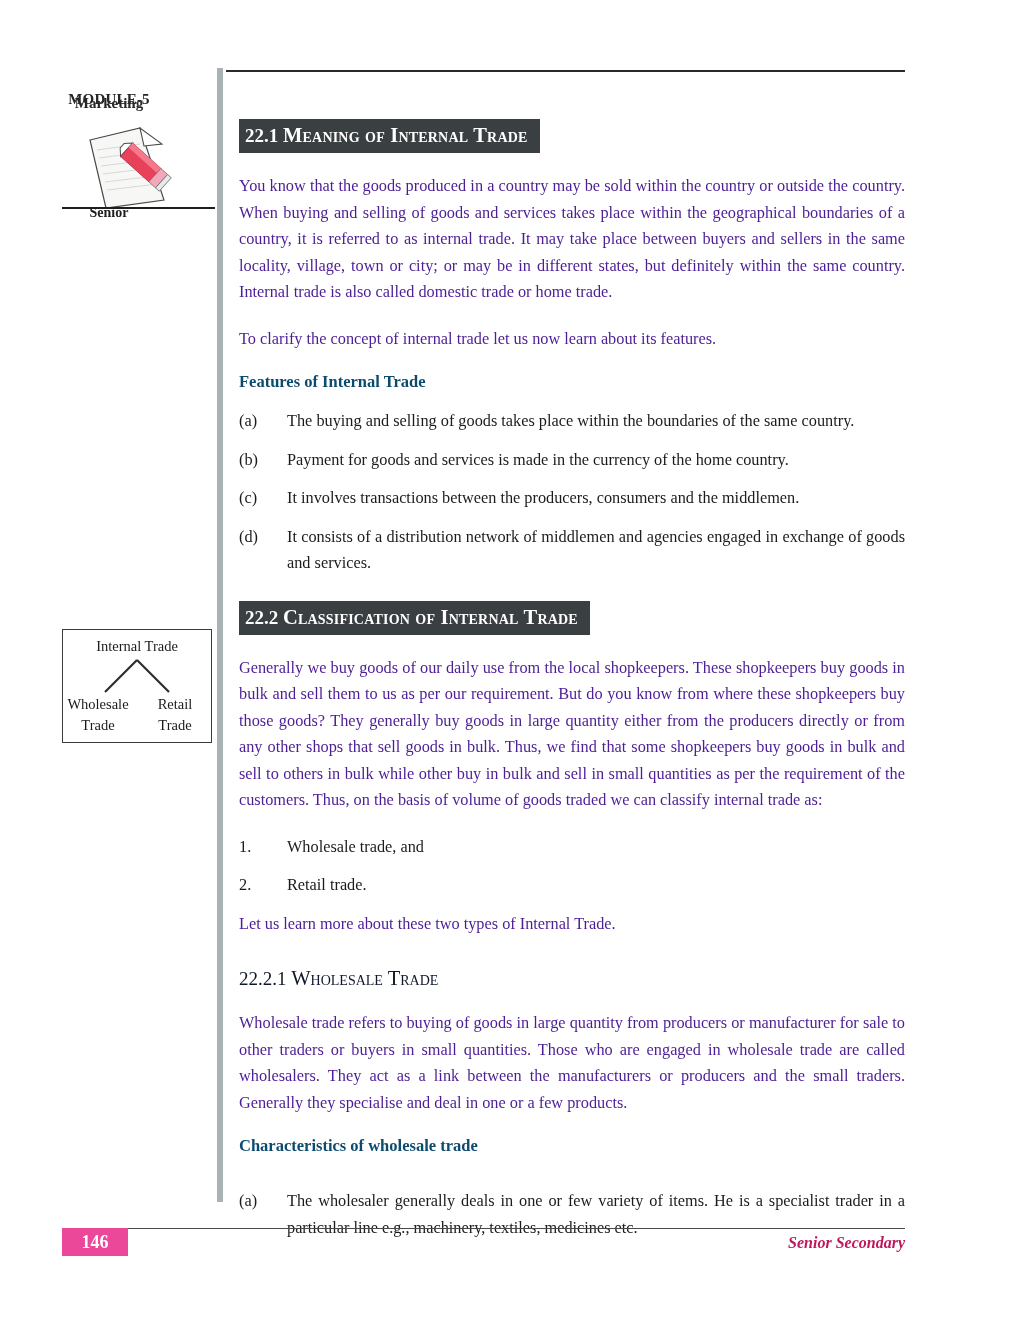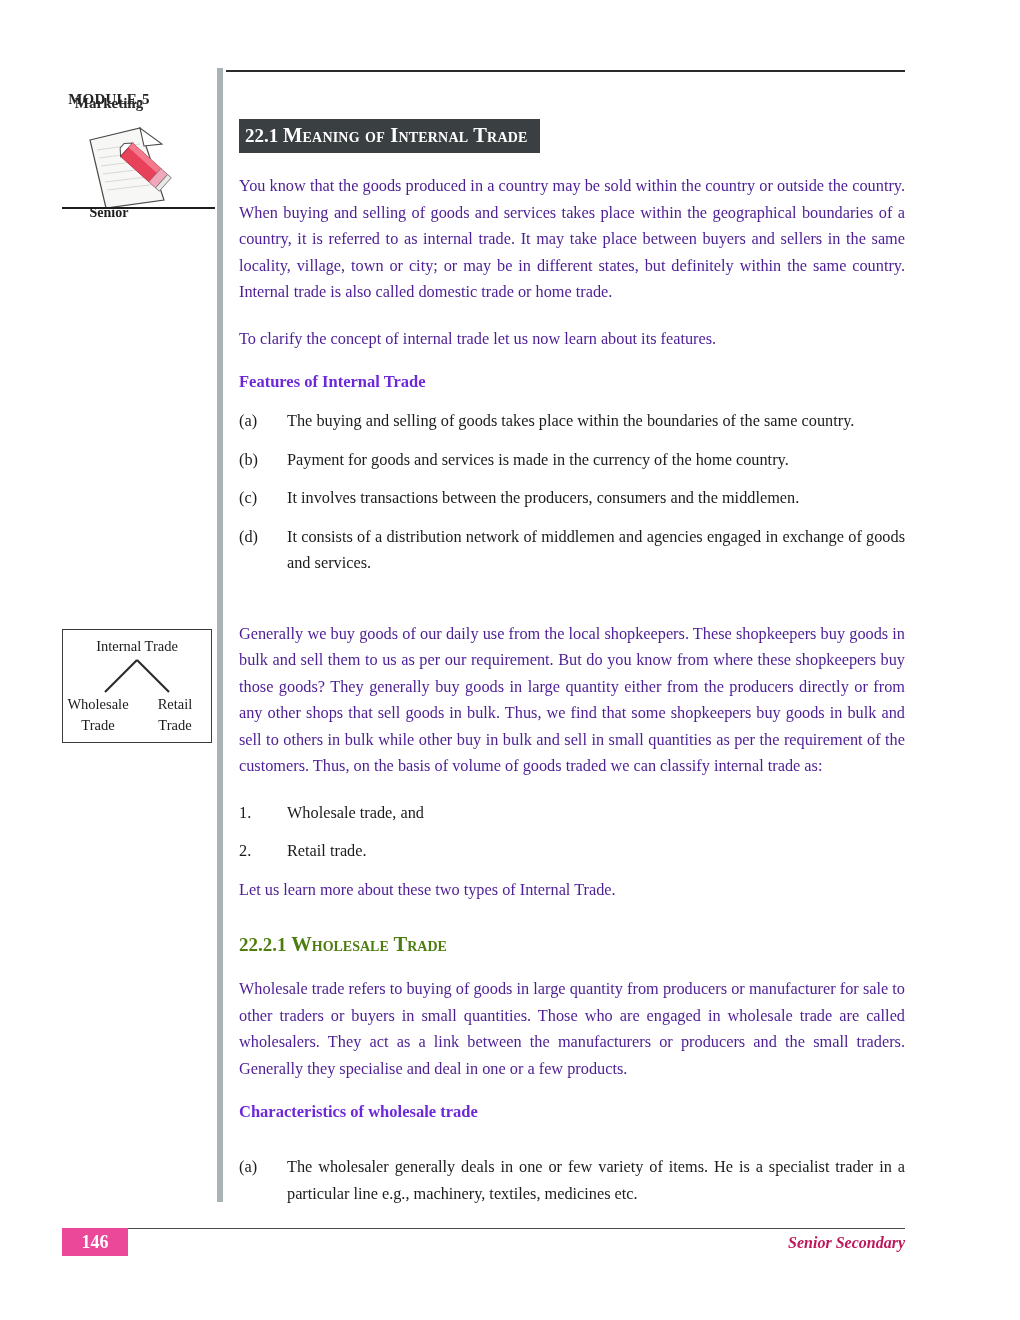"Features of Internal Trade" h4.bold-head { color: #6d28d9 -> #0c4a6e }
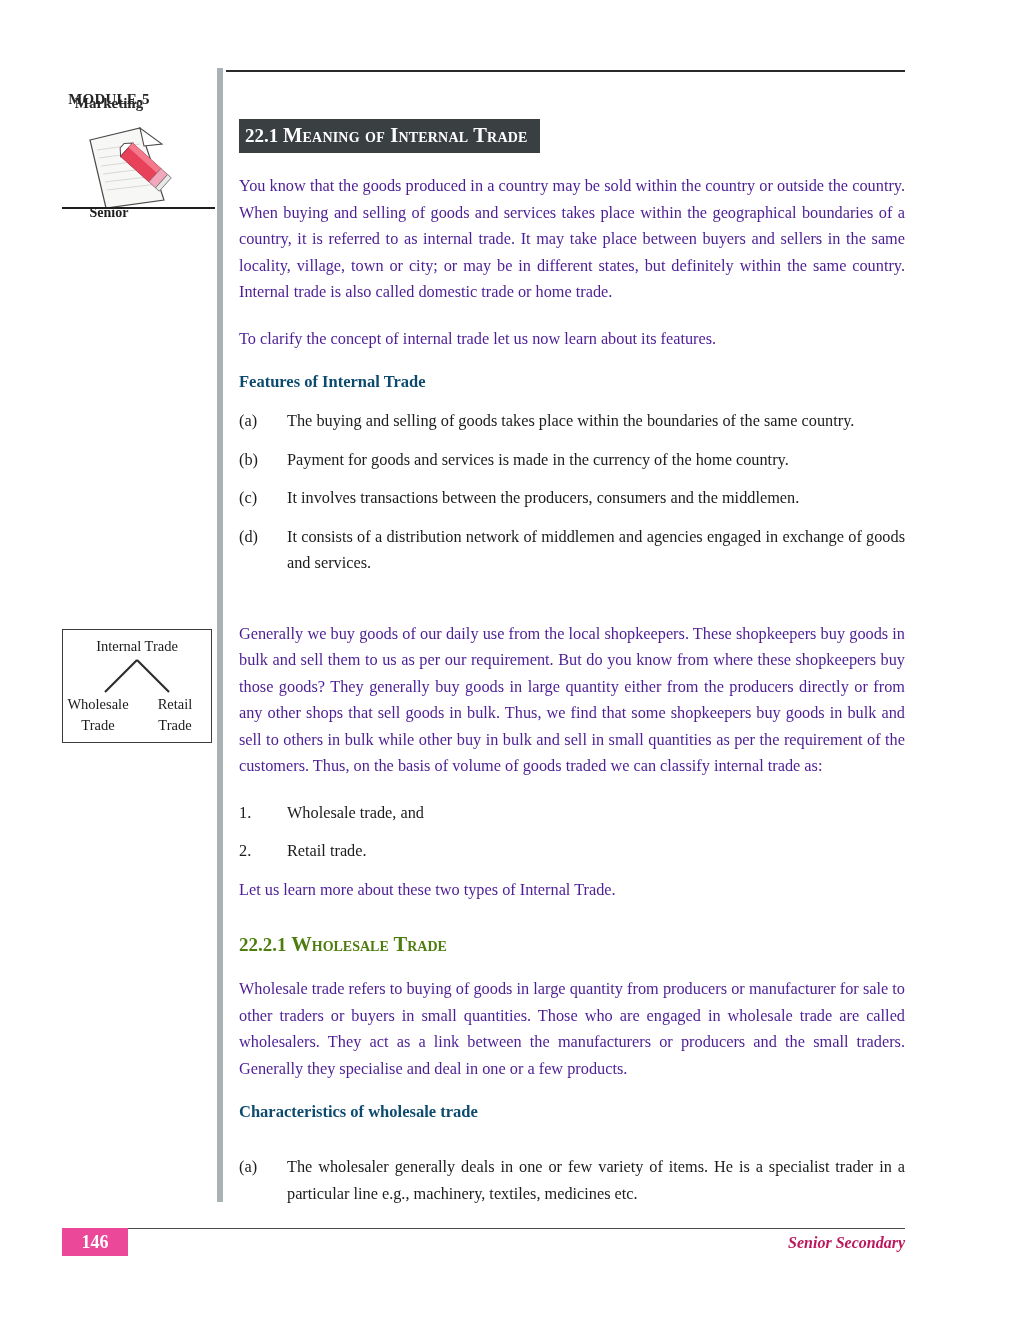"22.2 Classification of Internal Trade" div.sec-head { html: none -> <div> <span>22.2</span> <span>Classification of Internal Trade</span> </div> }
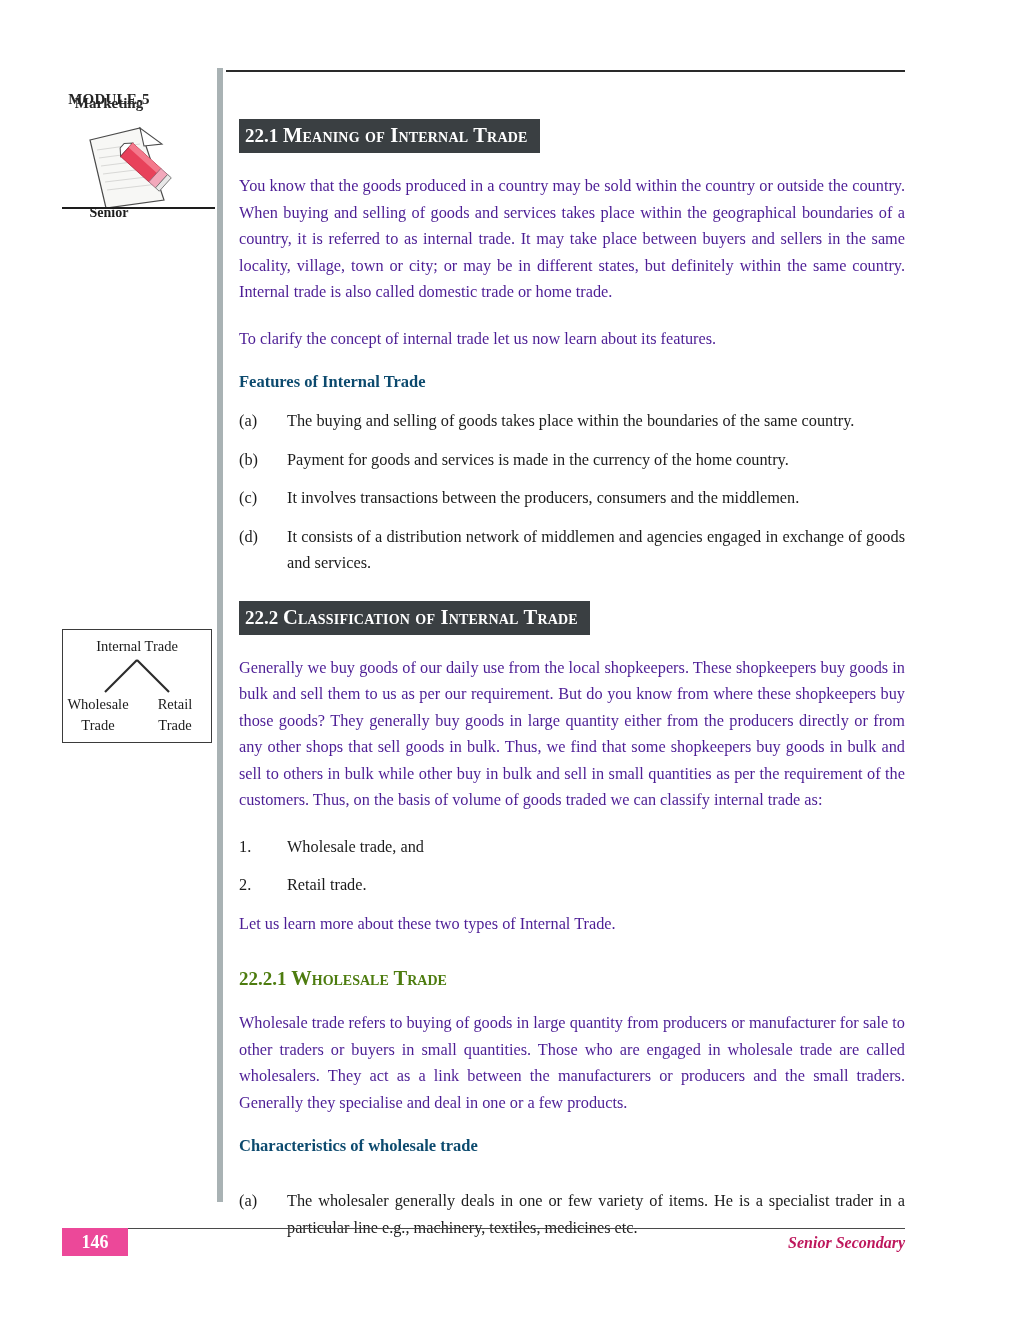"22.2.1 Wholesale Trade" .subsec-head { color: #4d7c0f -> #0f172a; font-weight: bold -> normal }
